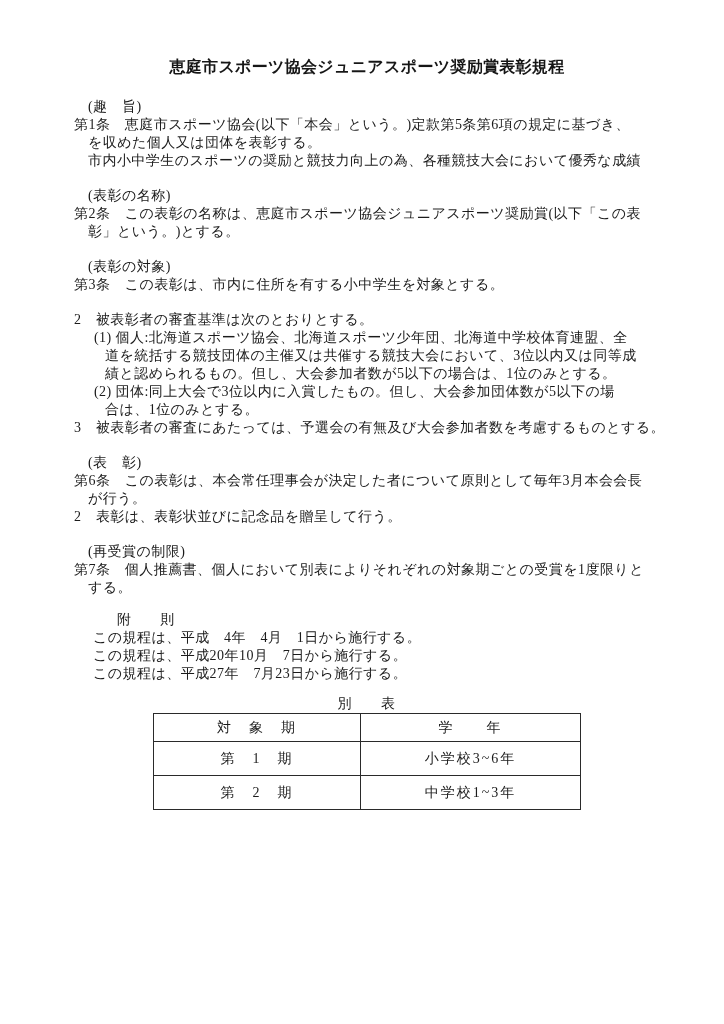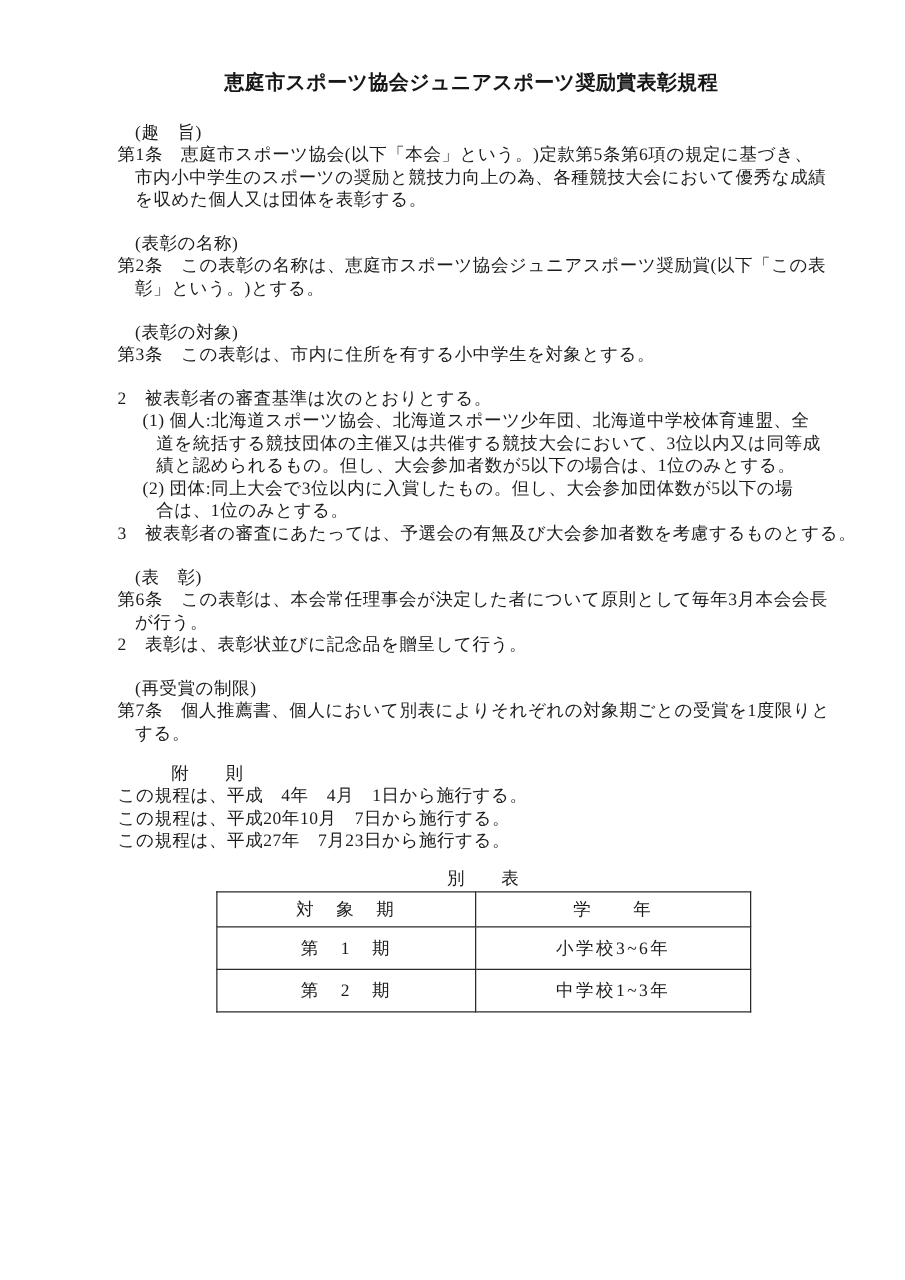"恵庭市スポーツ協会ジュニアスポーツ奨励賞表彰規程" .page { padding-left: 20px -> none }
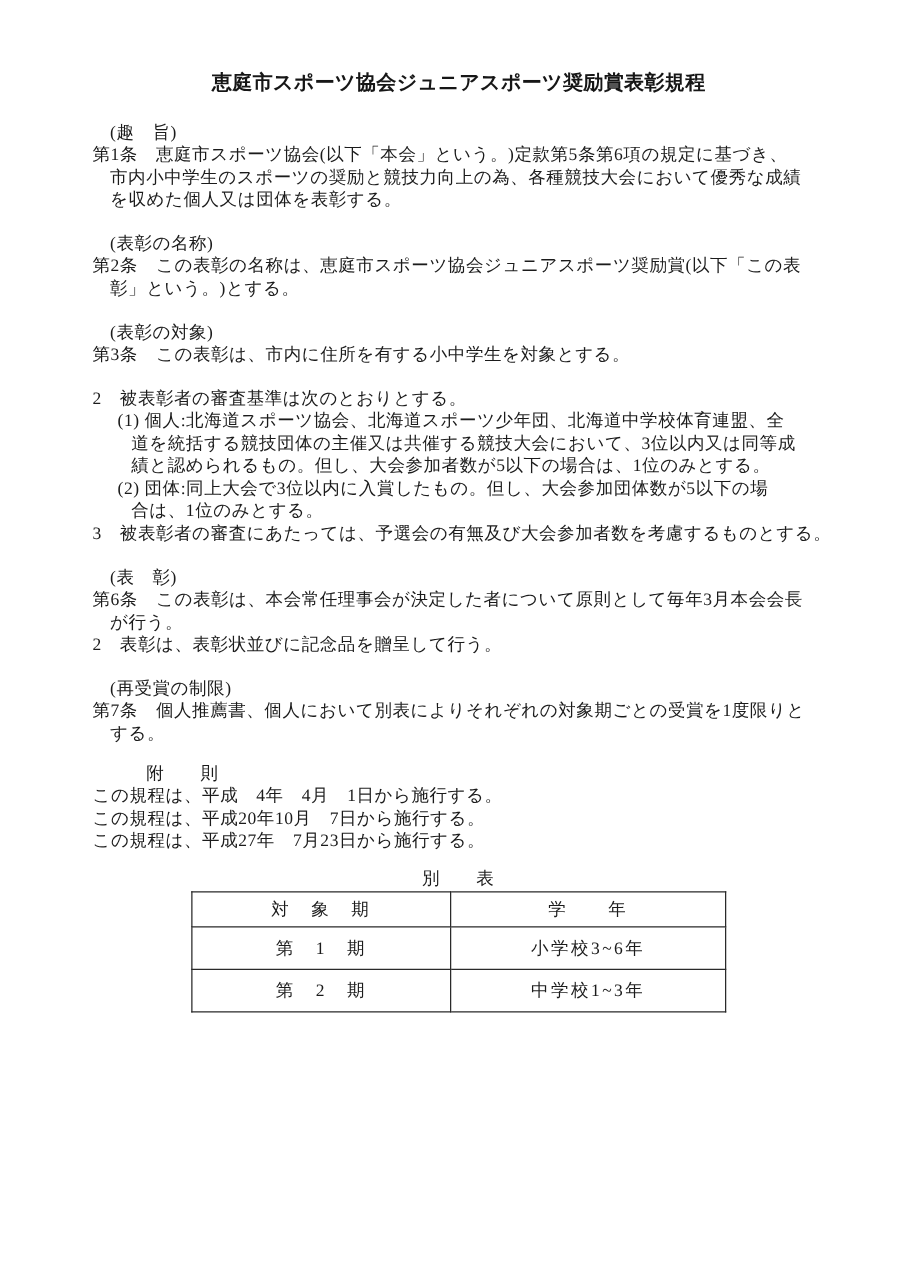"市内小中学生のスポーツの奨励と競技力向上の為、各種競技大会において優秀な成績" div.line { order: before "を収めた個人又は団体を表彰する。" -> after "を収めた個人又は団体を表彰する。" }
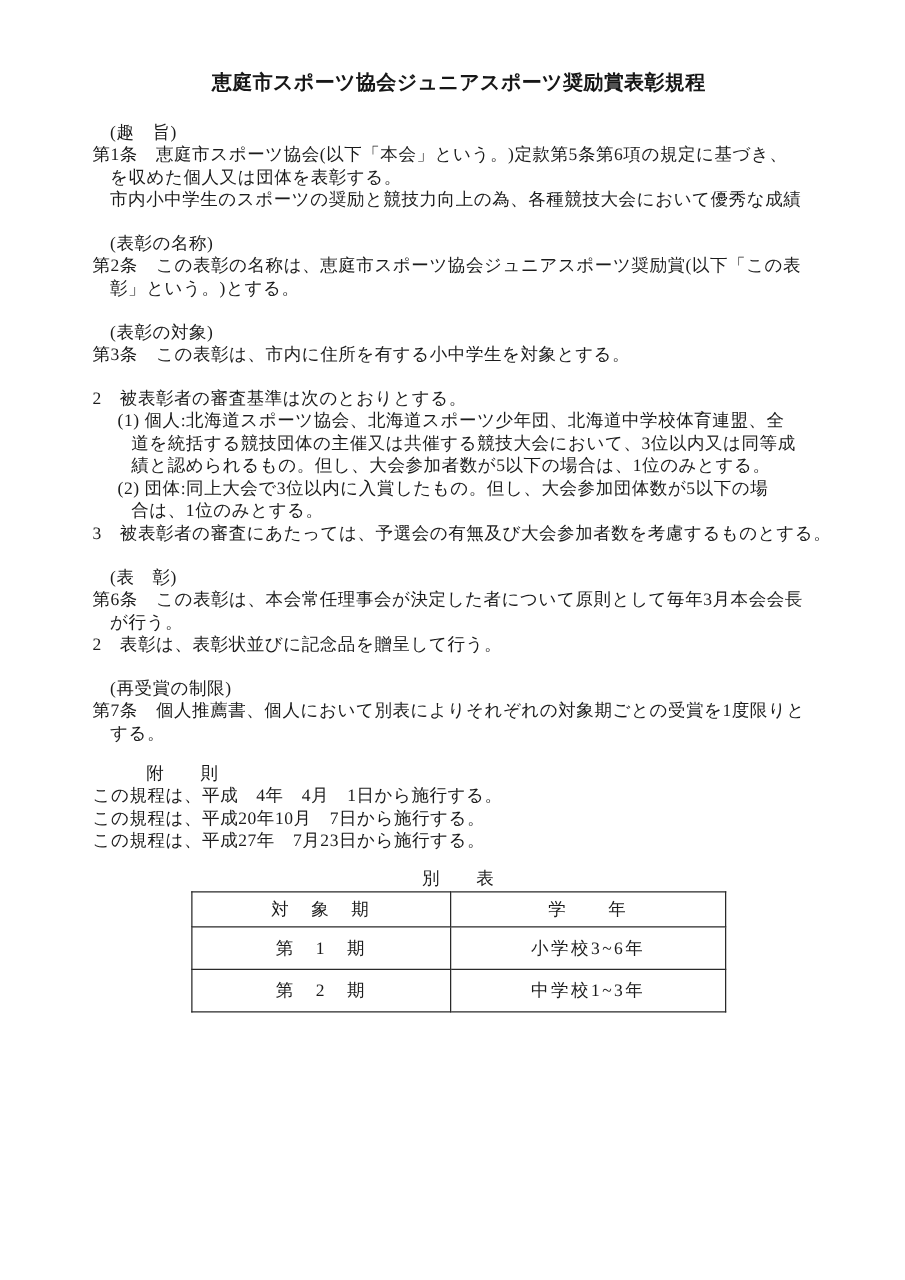"この規程は、平成 4年 4月 1日から施行する。" .supp-line { margin-left: none -> 19px }
